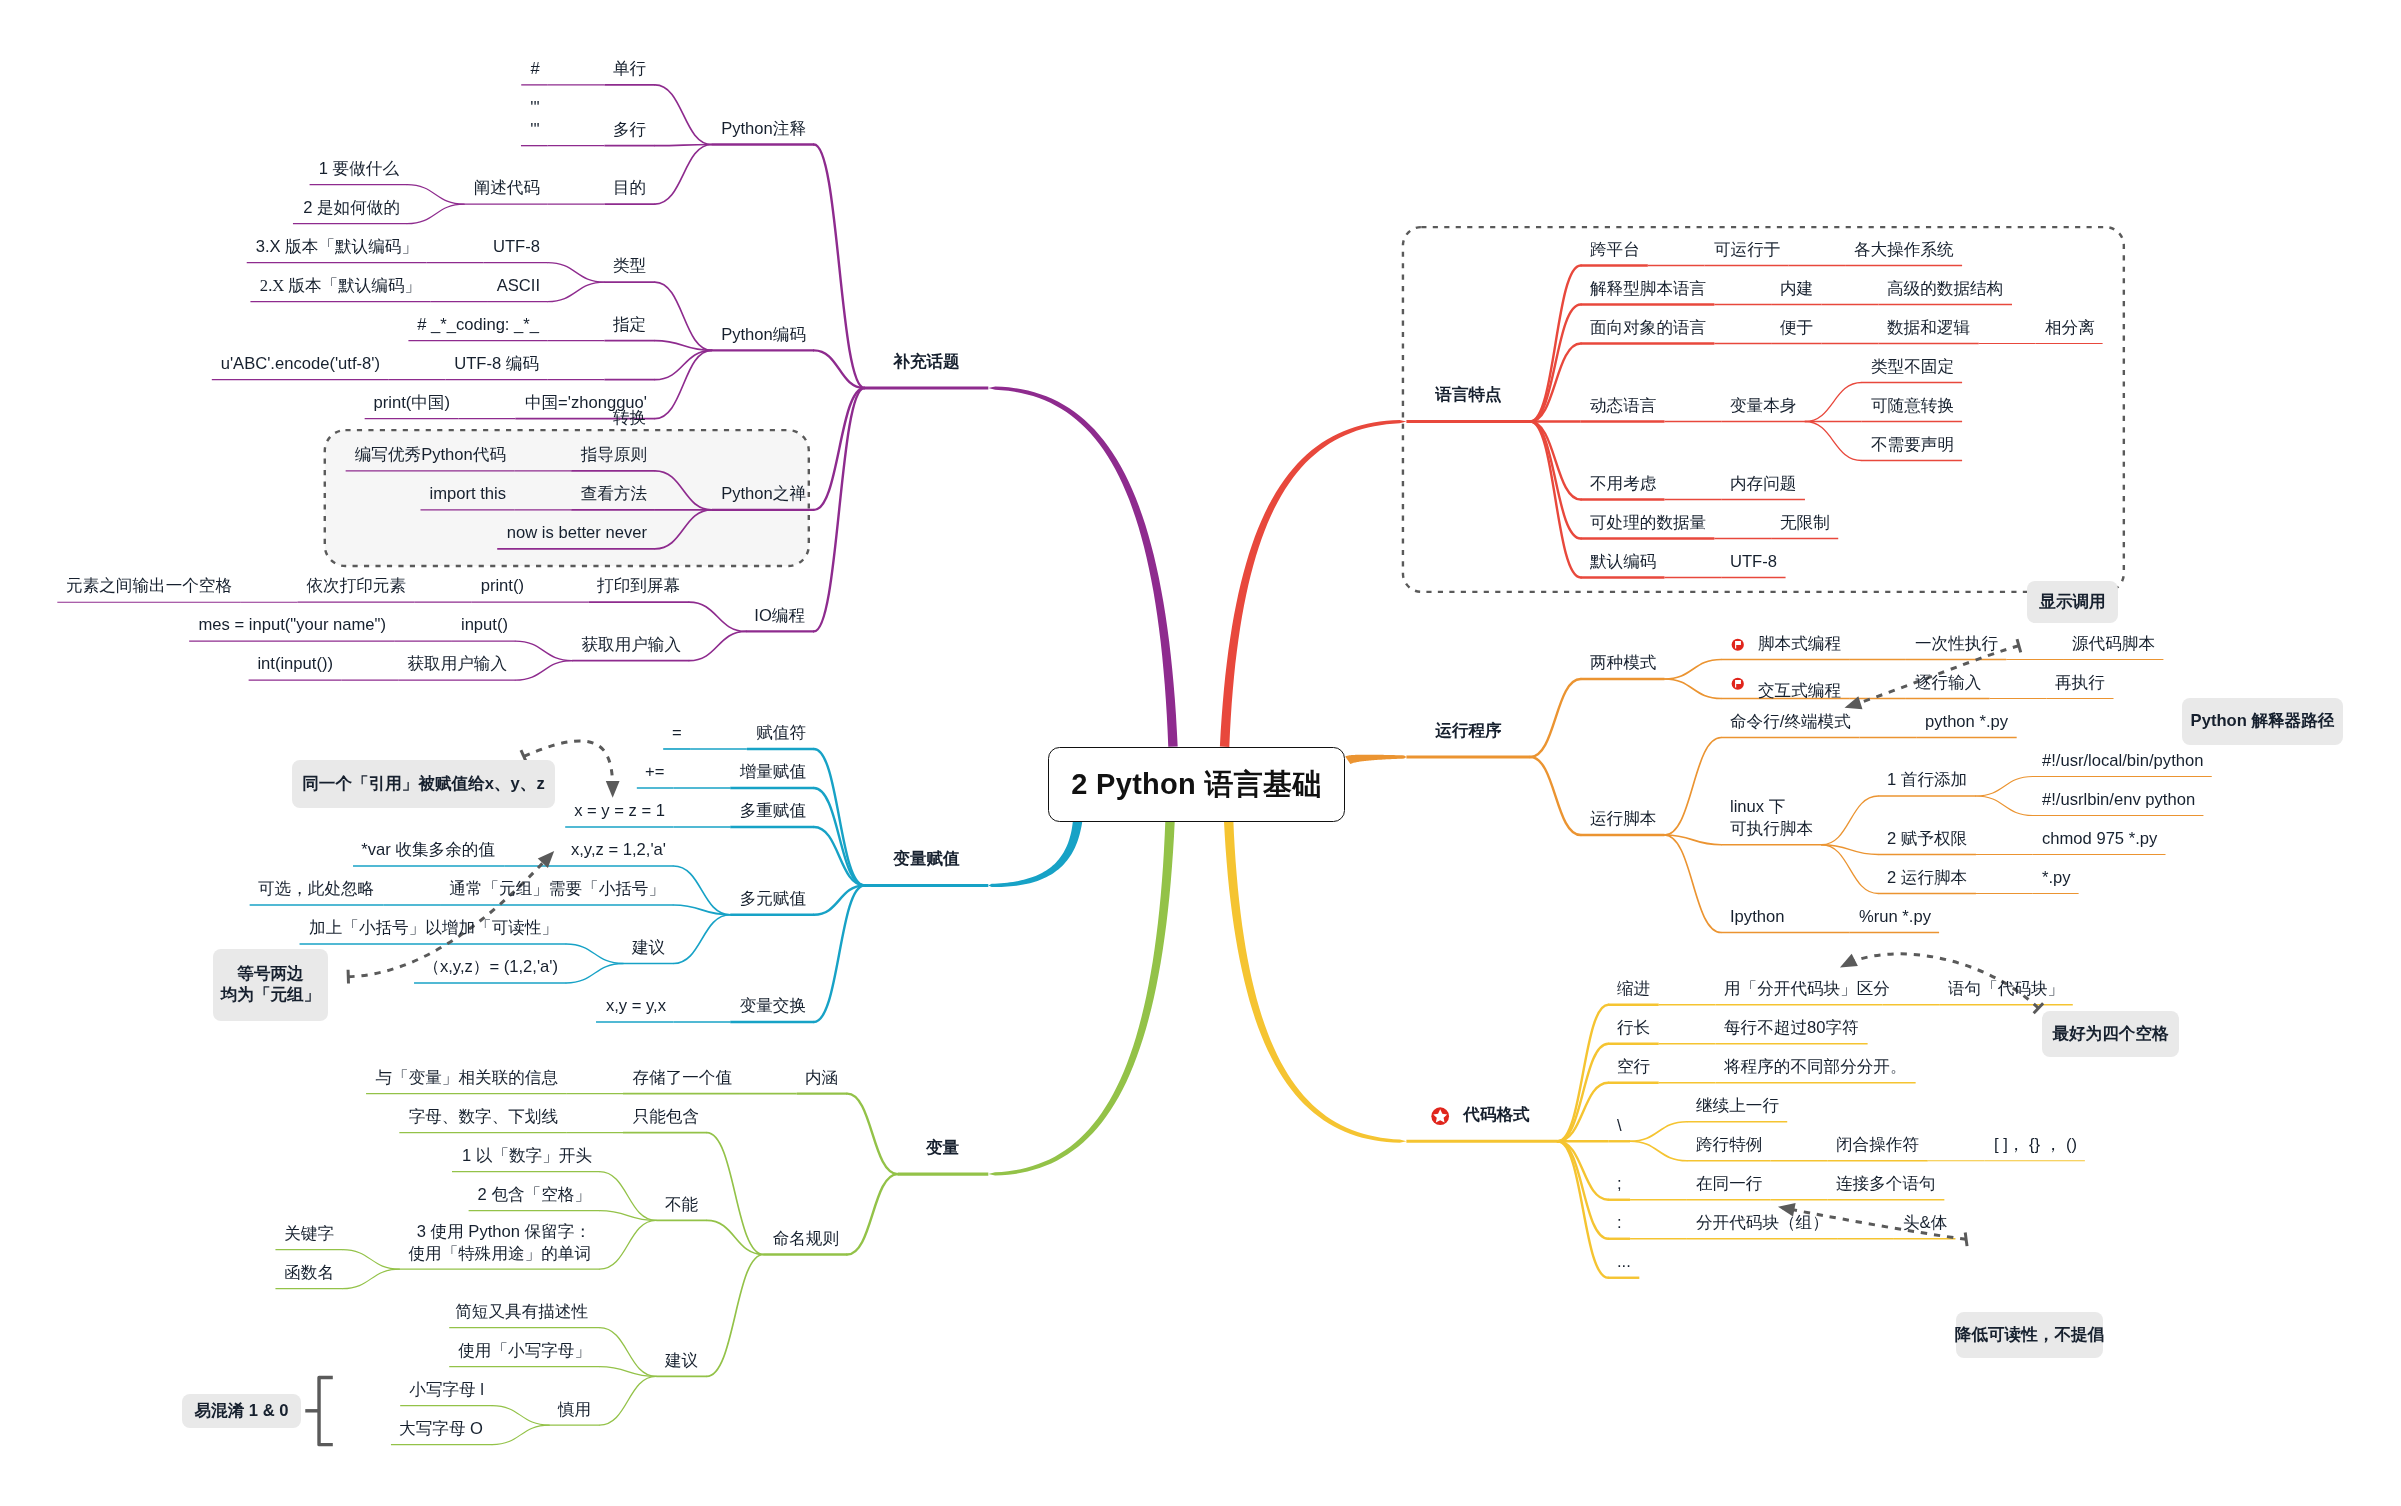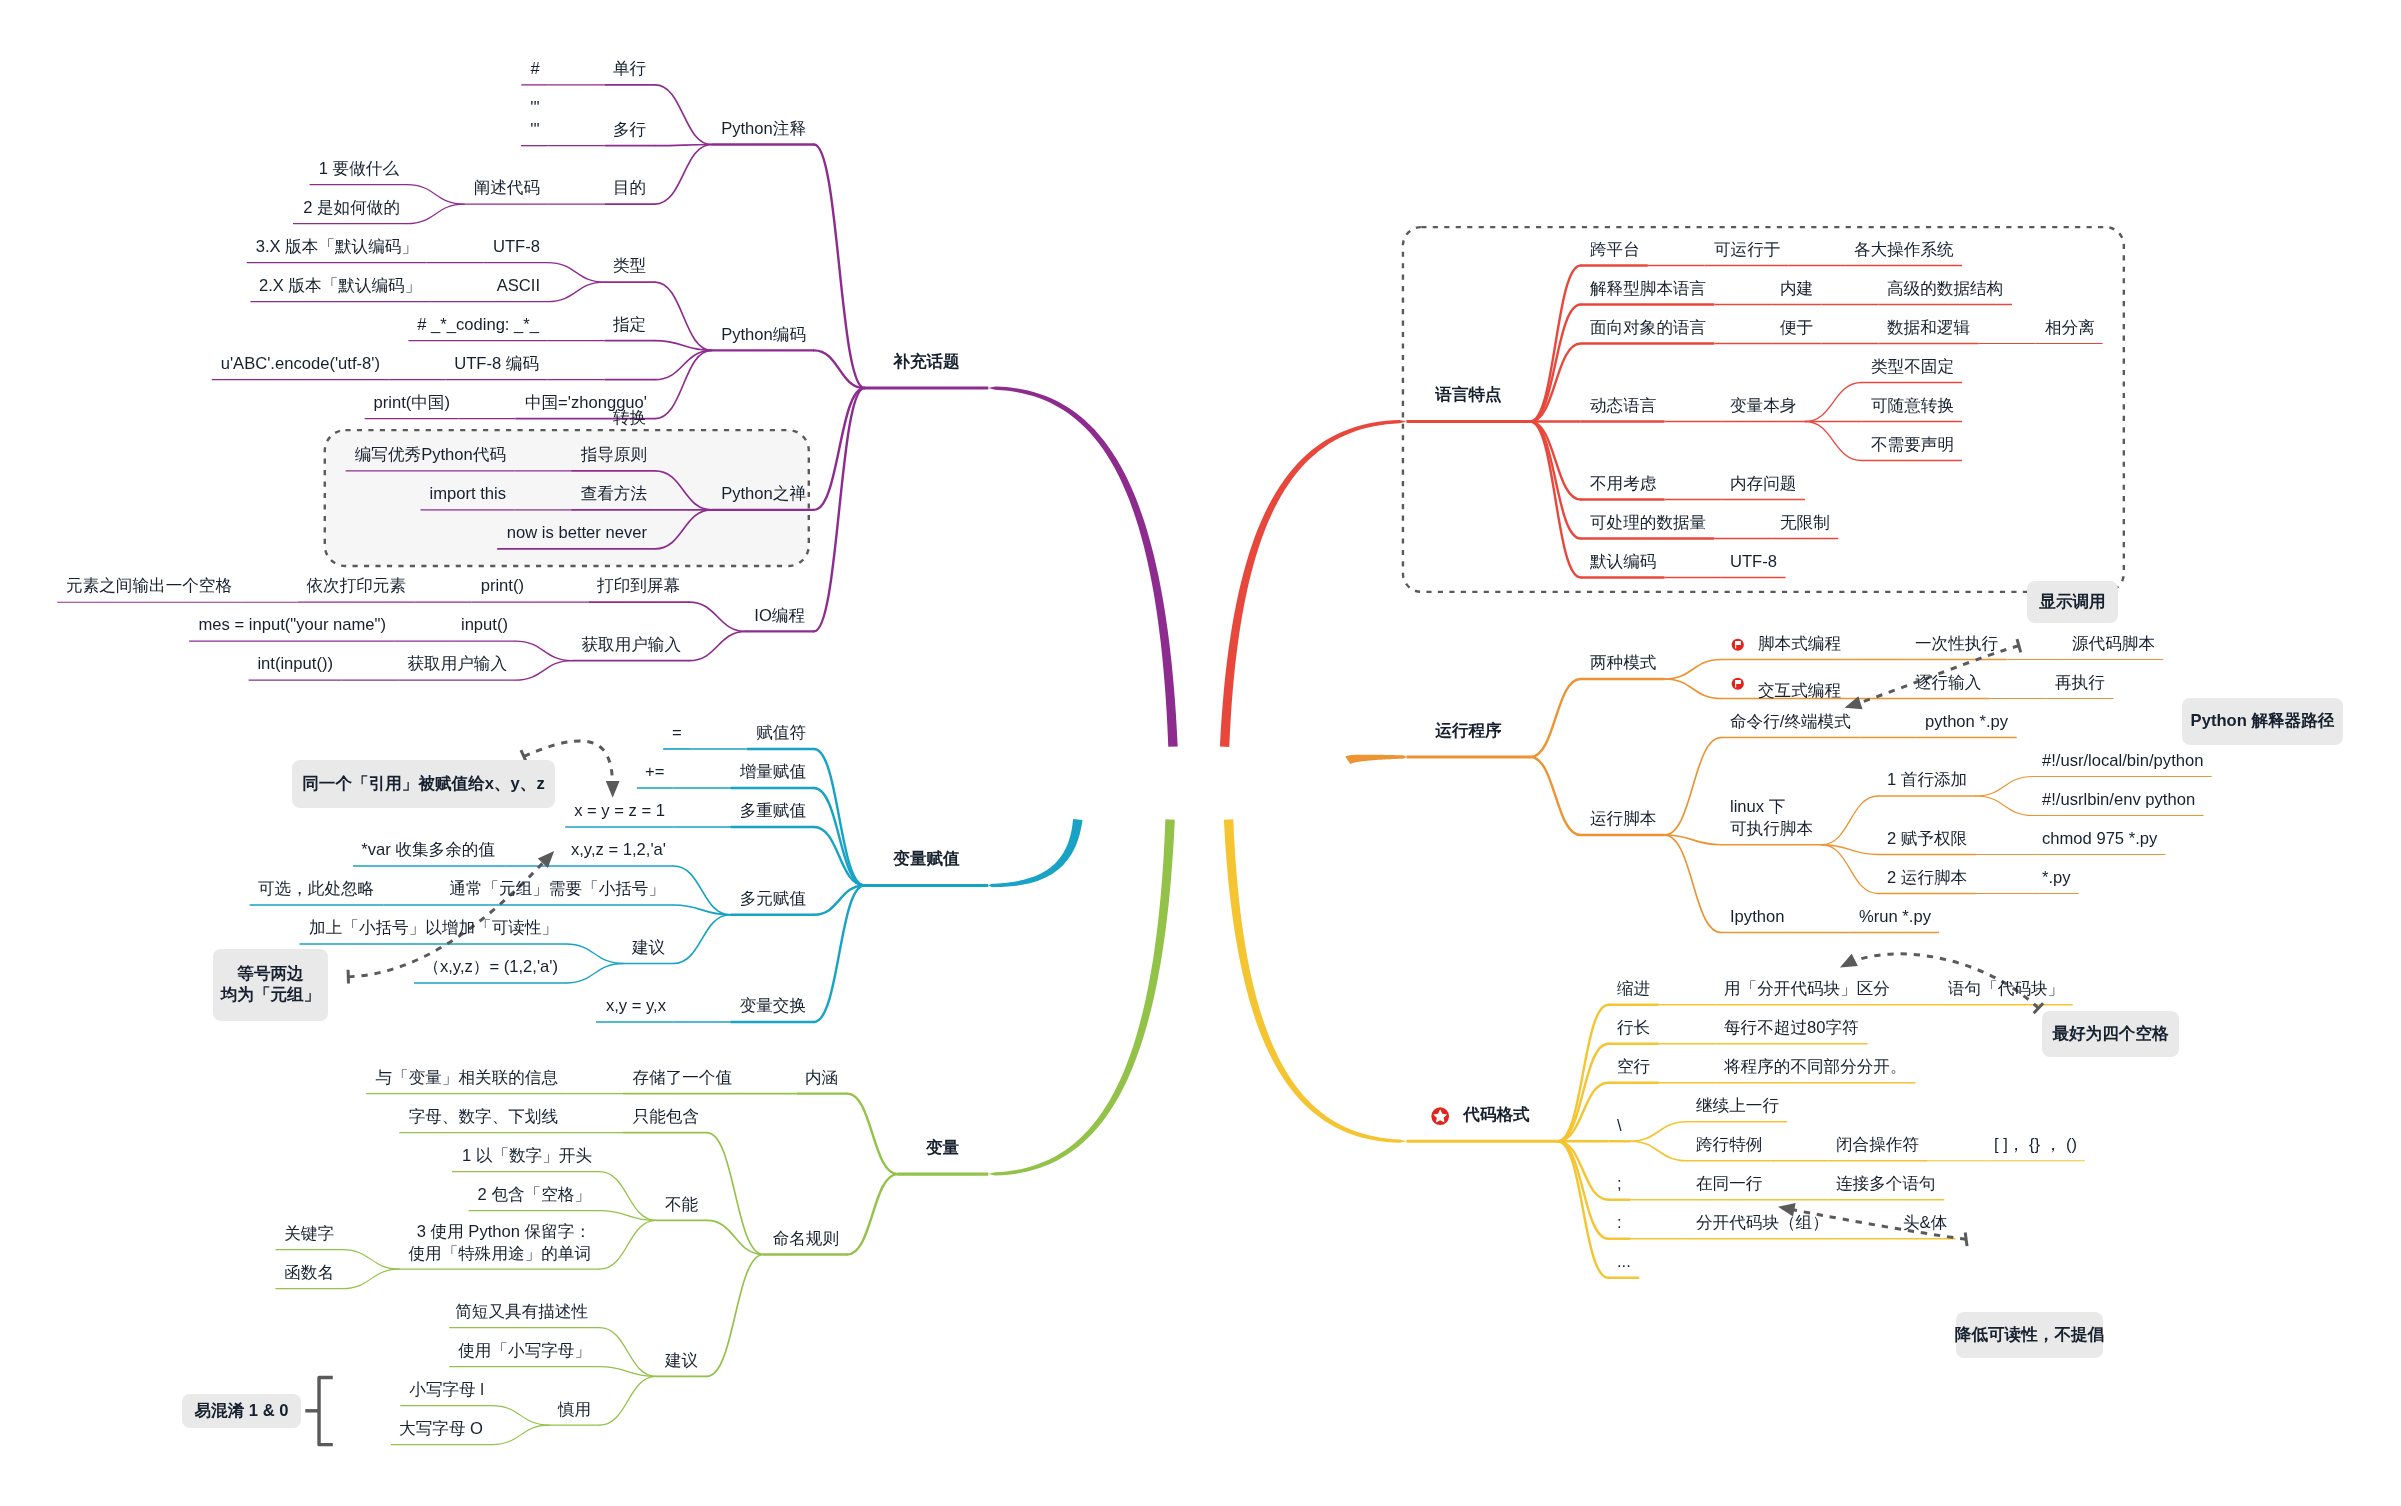"2.X 版本「默认编码」" div.lbl { font-family: none -> Liberation Serif, serif; text-align: left -> center }
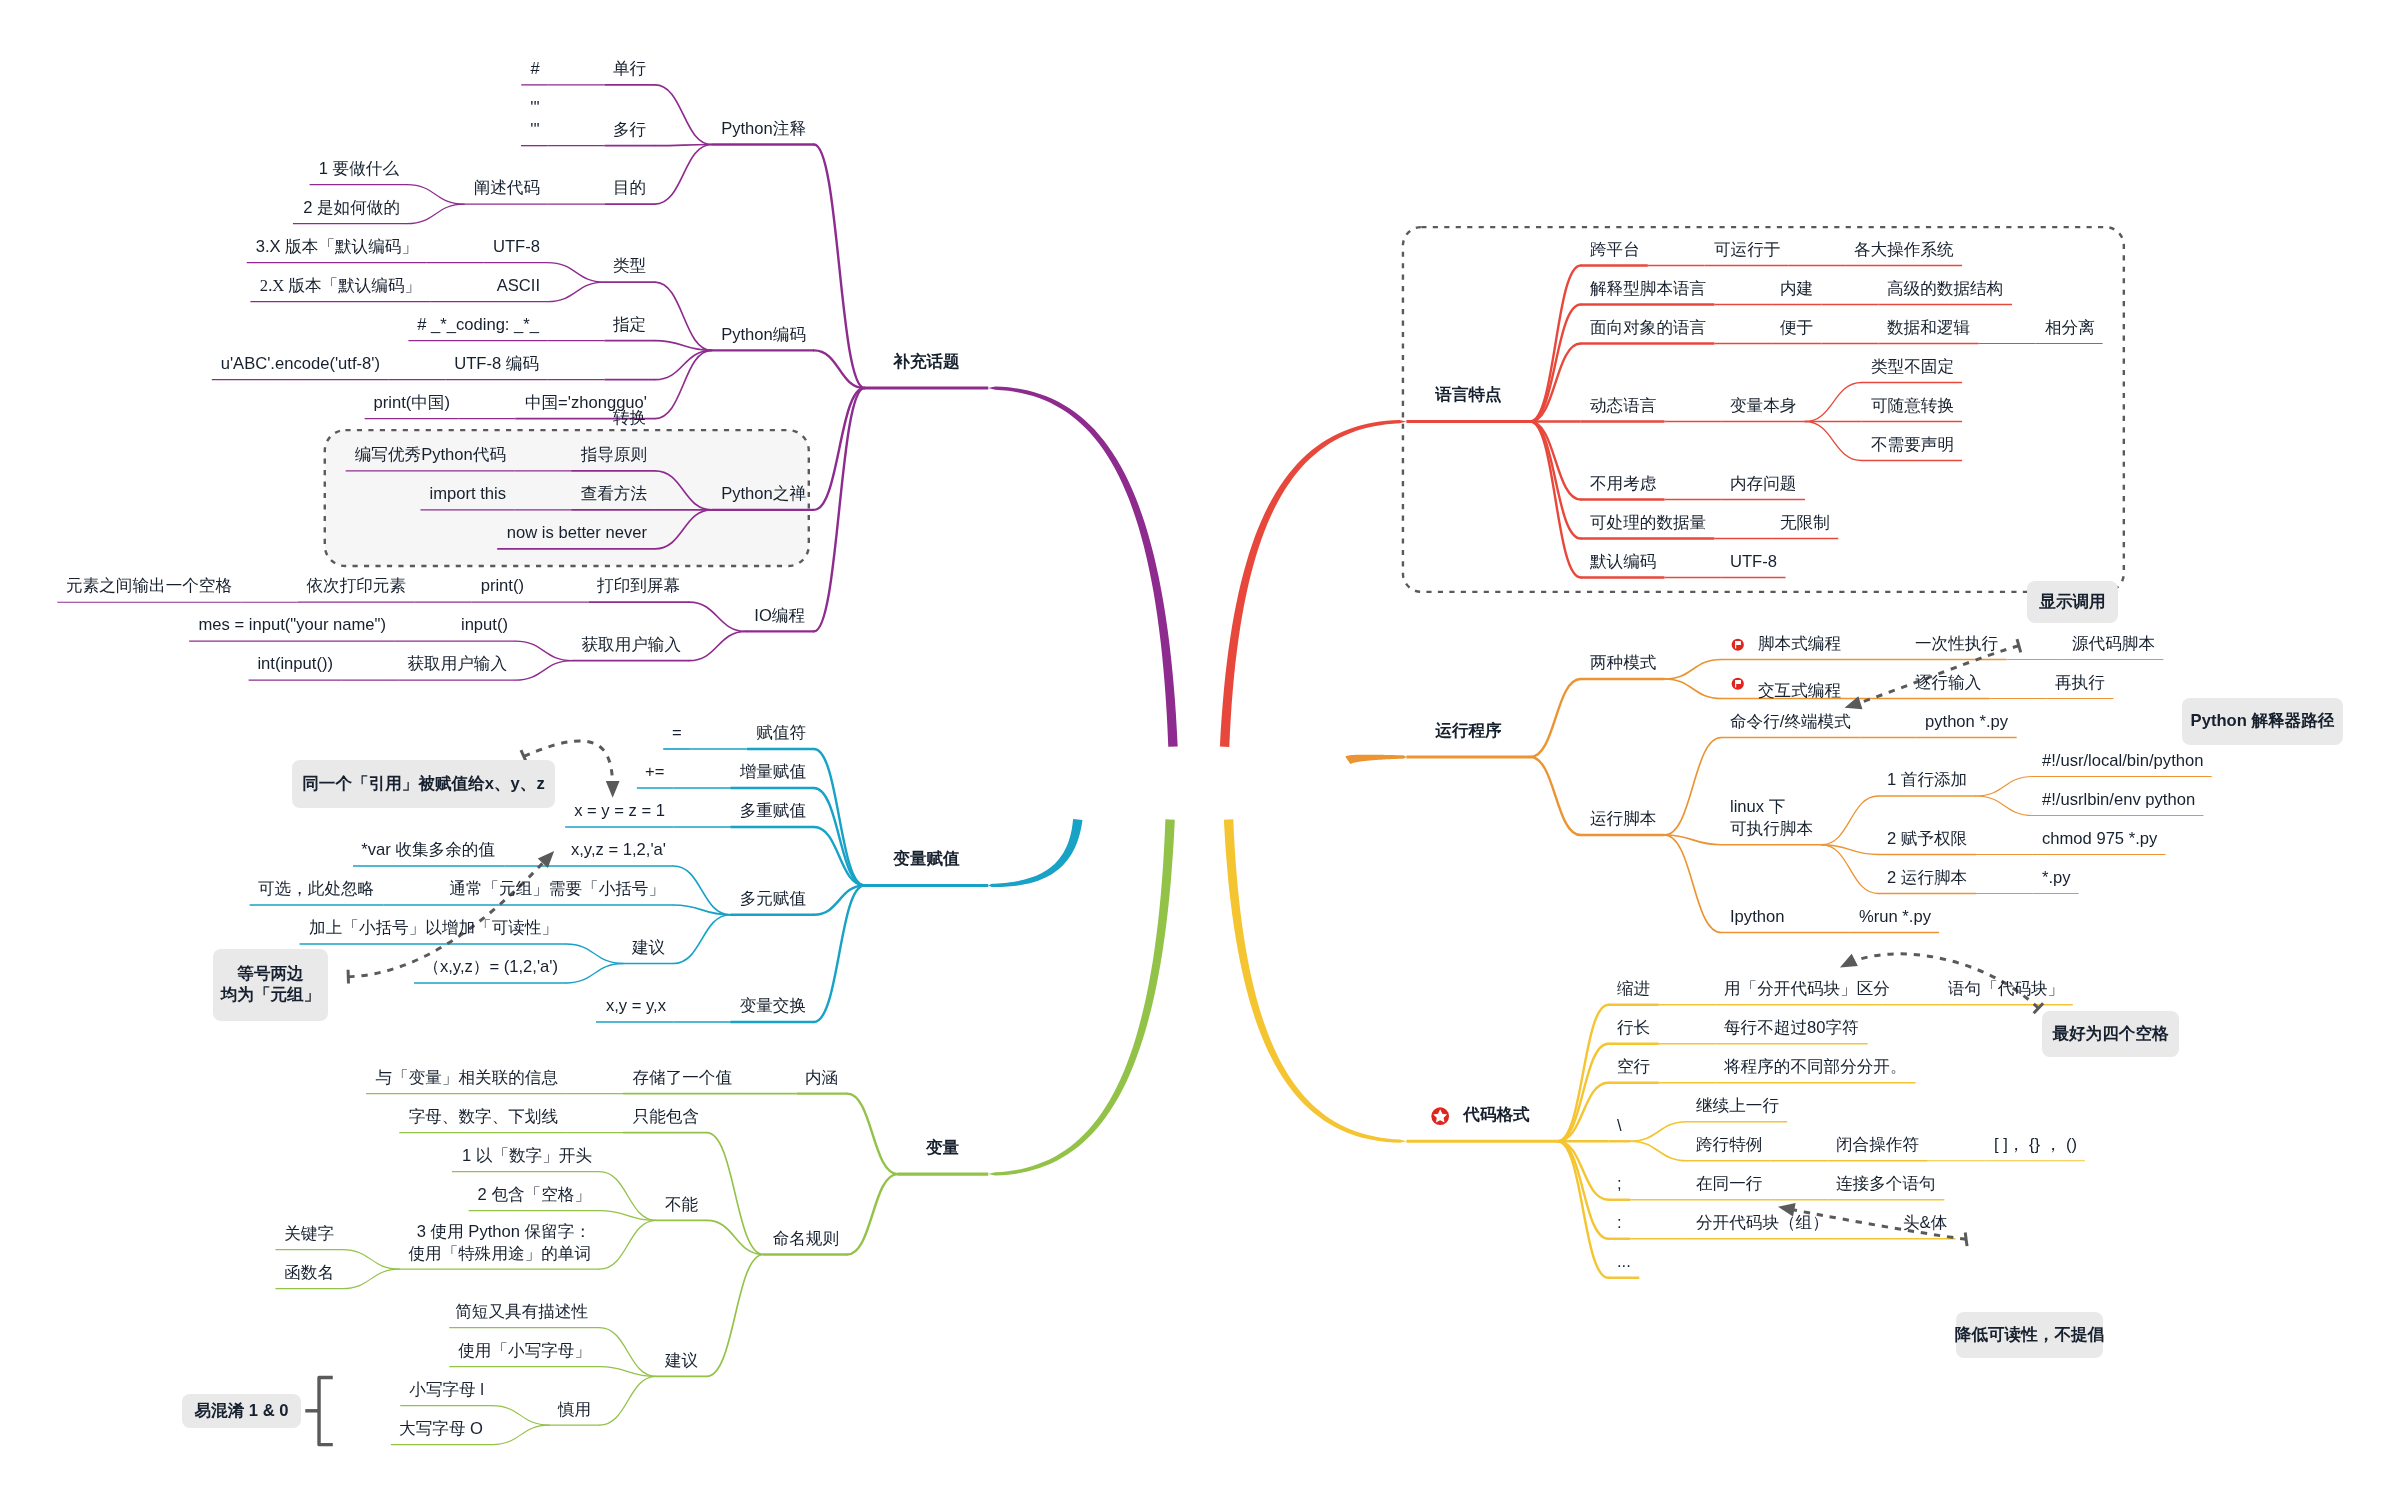"2 Python 语言基础" div.rootbox { html: none -> <div> <span>2 Python 语言基础</span> </div> }
